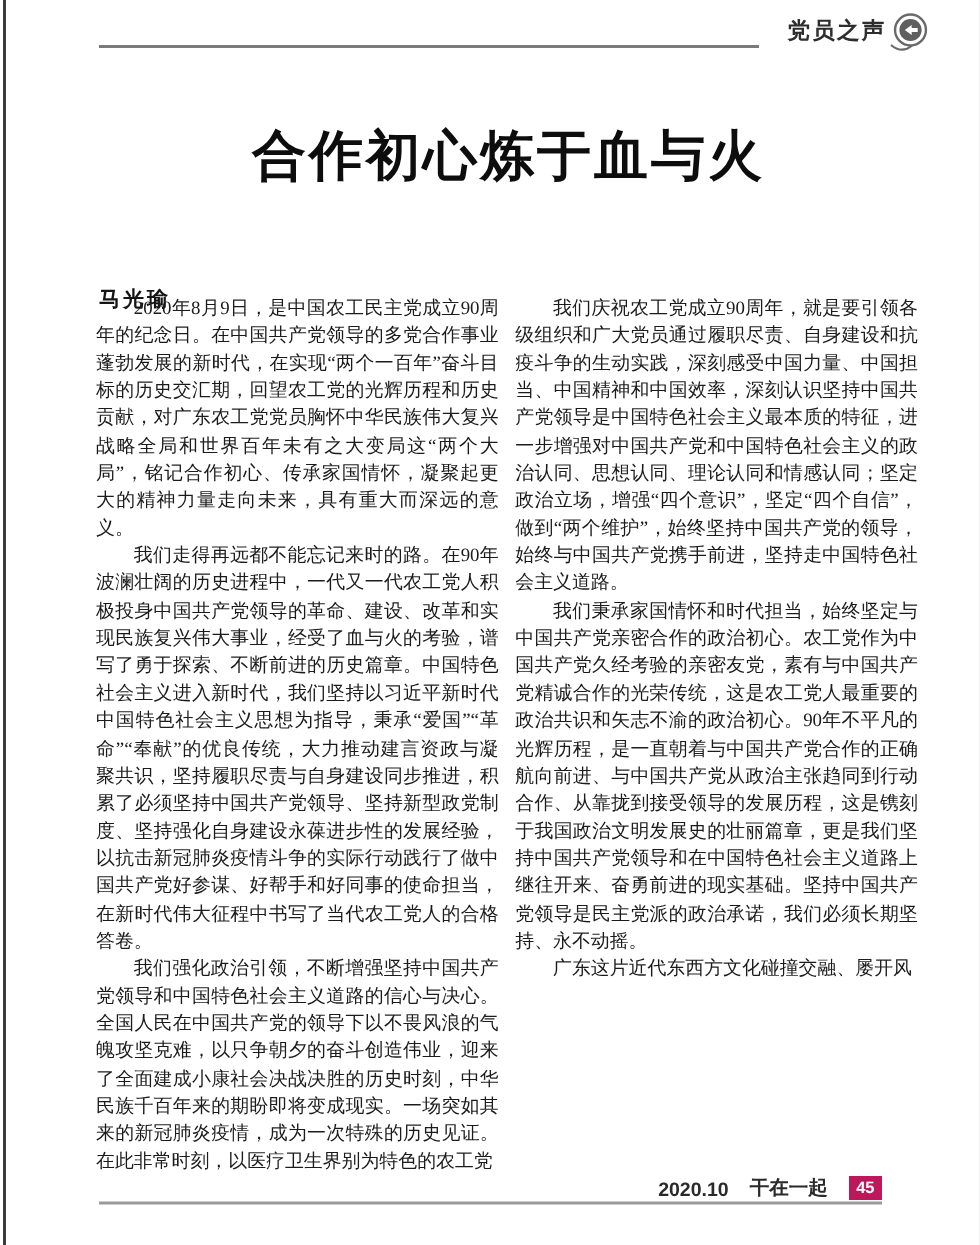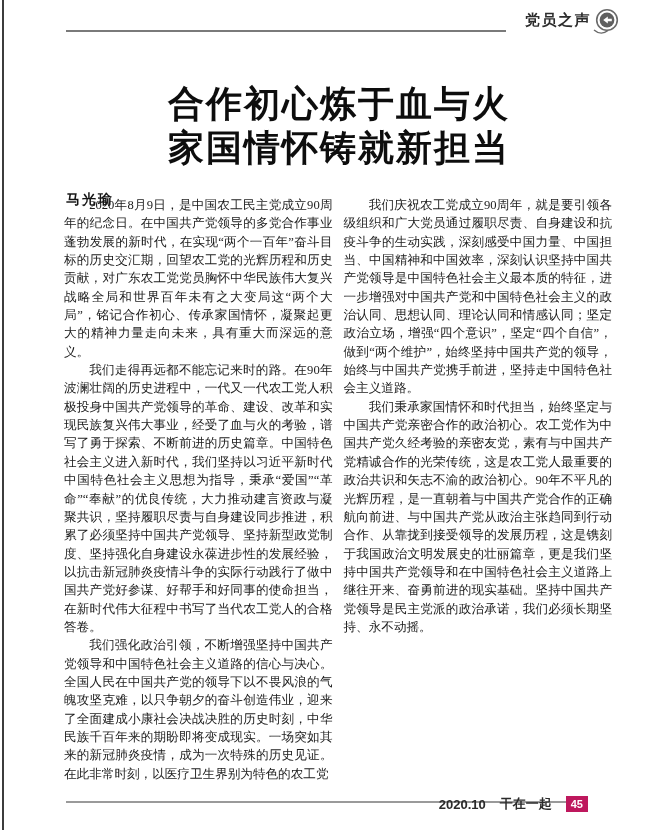"家国情怀铸就新担当" div { html: <div>家国情怀铸就新担当</div> -> none }
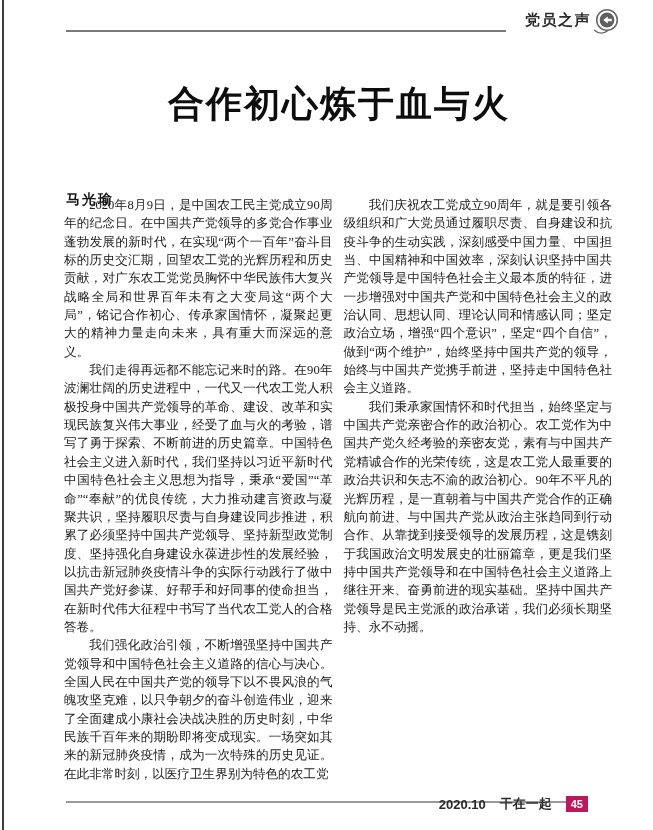"广东这片近代东西方文化碰撞交融、屡开风" p.indent { html: none -> <p>广东这片近代东西方文化碰撞交融、屡开风</p> }
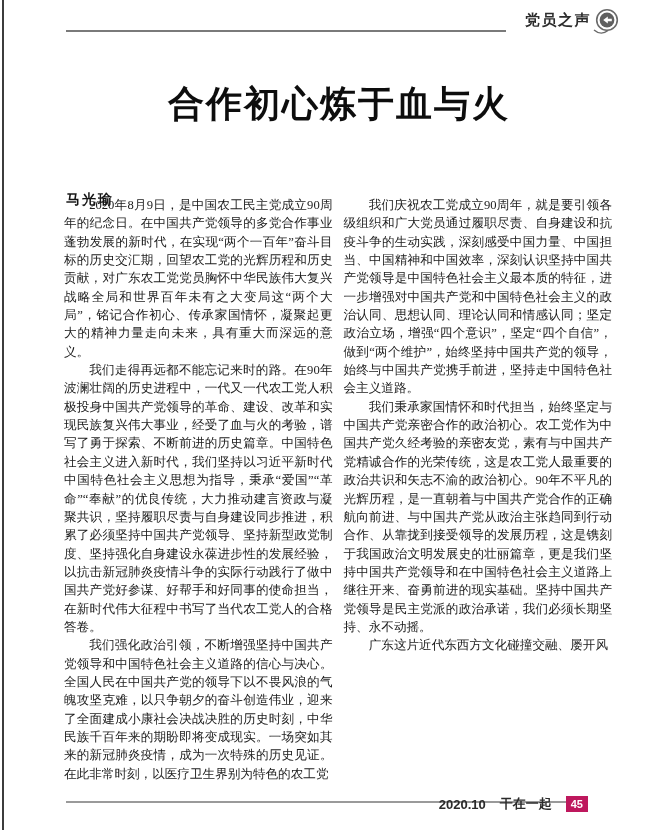"2020.10" .footer { margin-top: 12px -> none }
